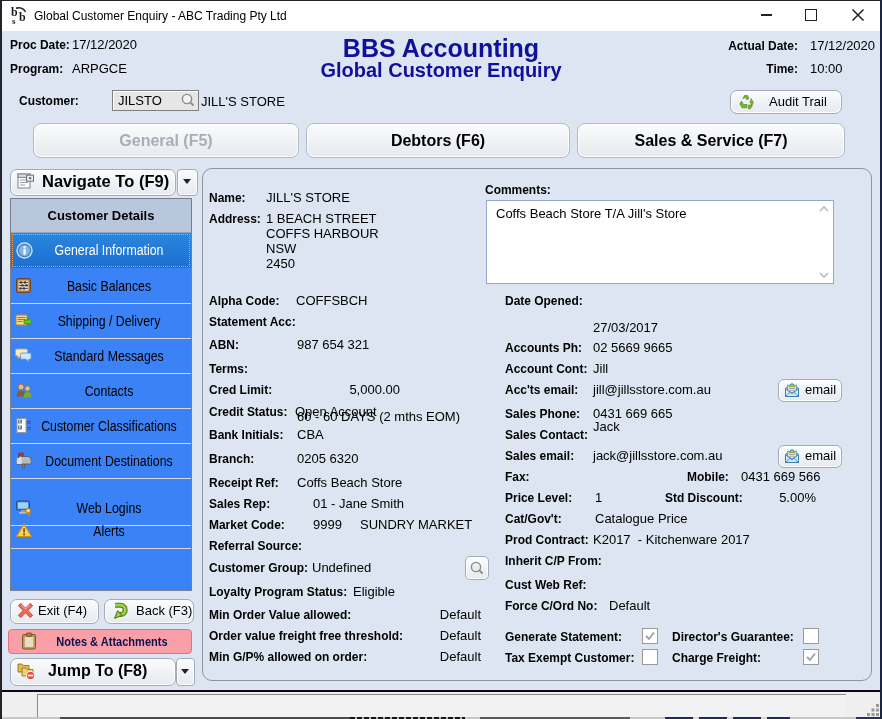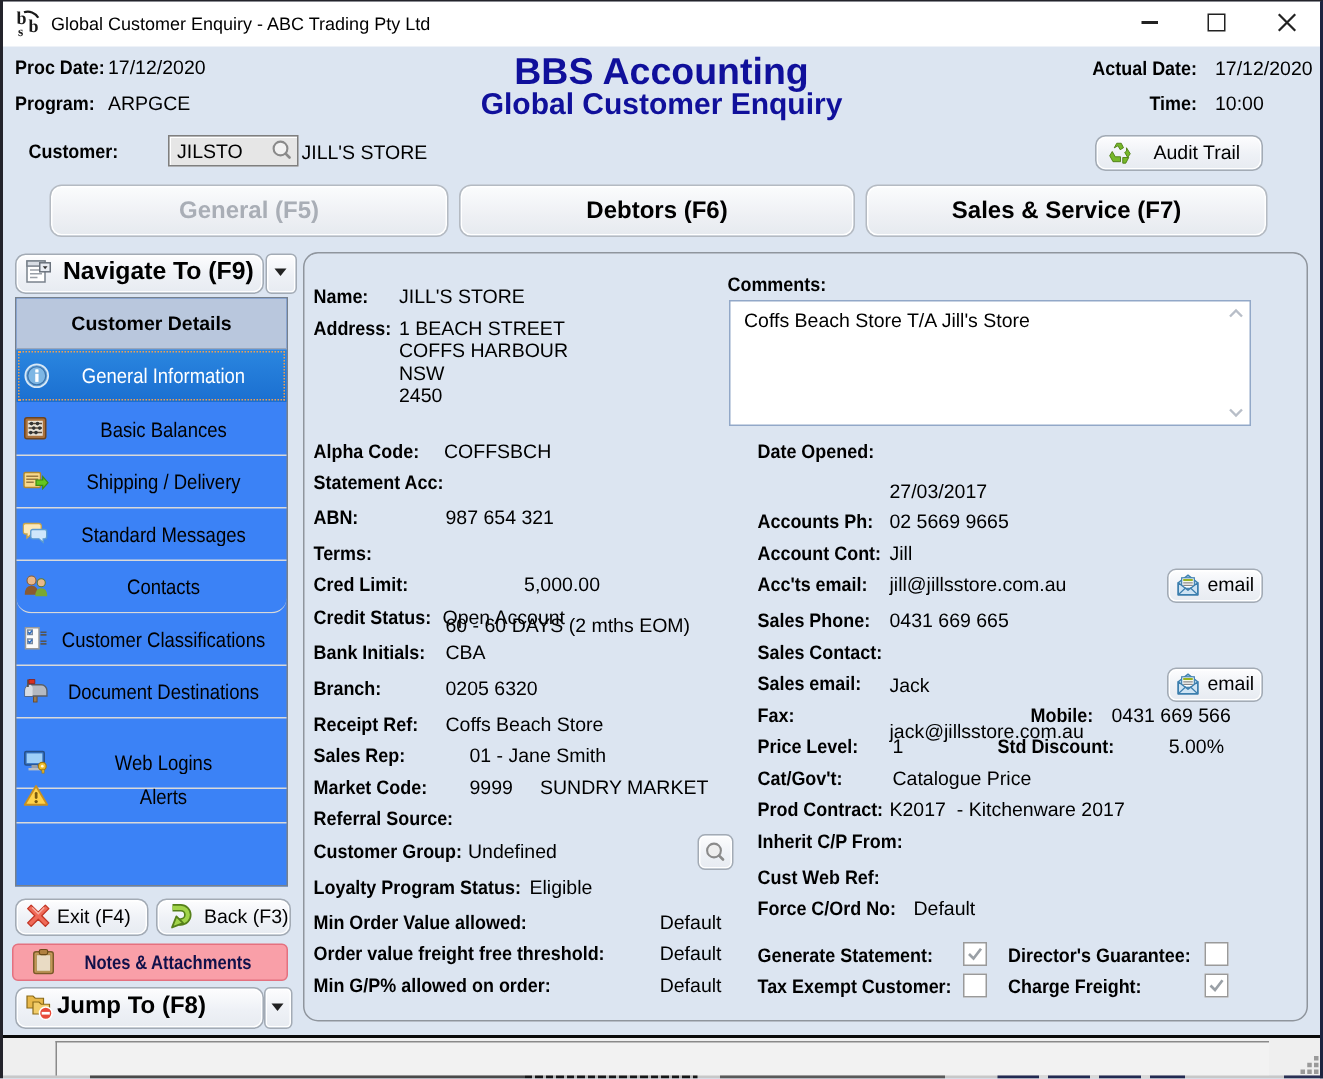"Contacts" div.lr { border-radius: 10px -> none }
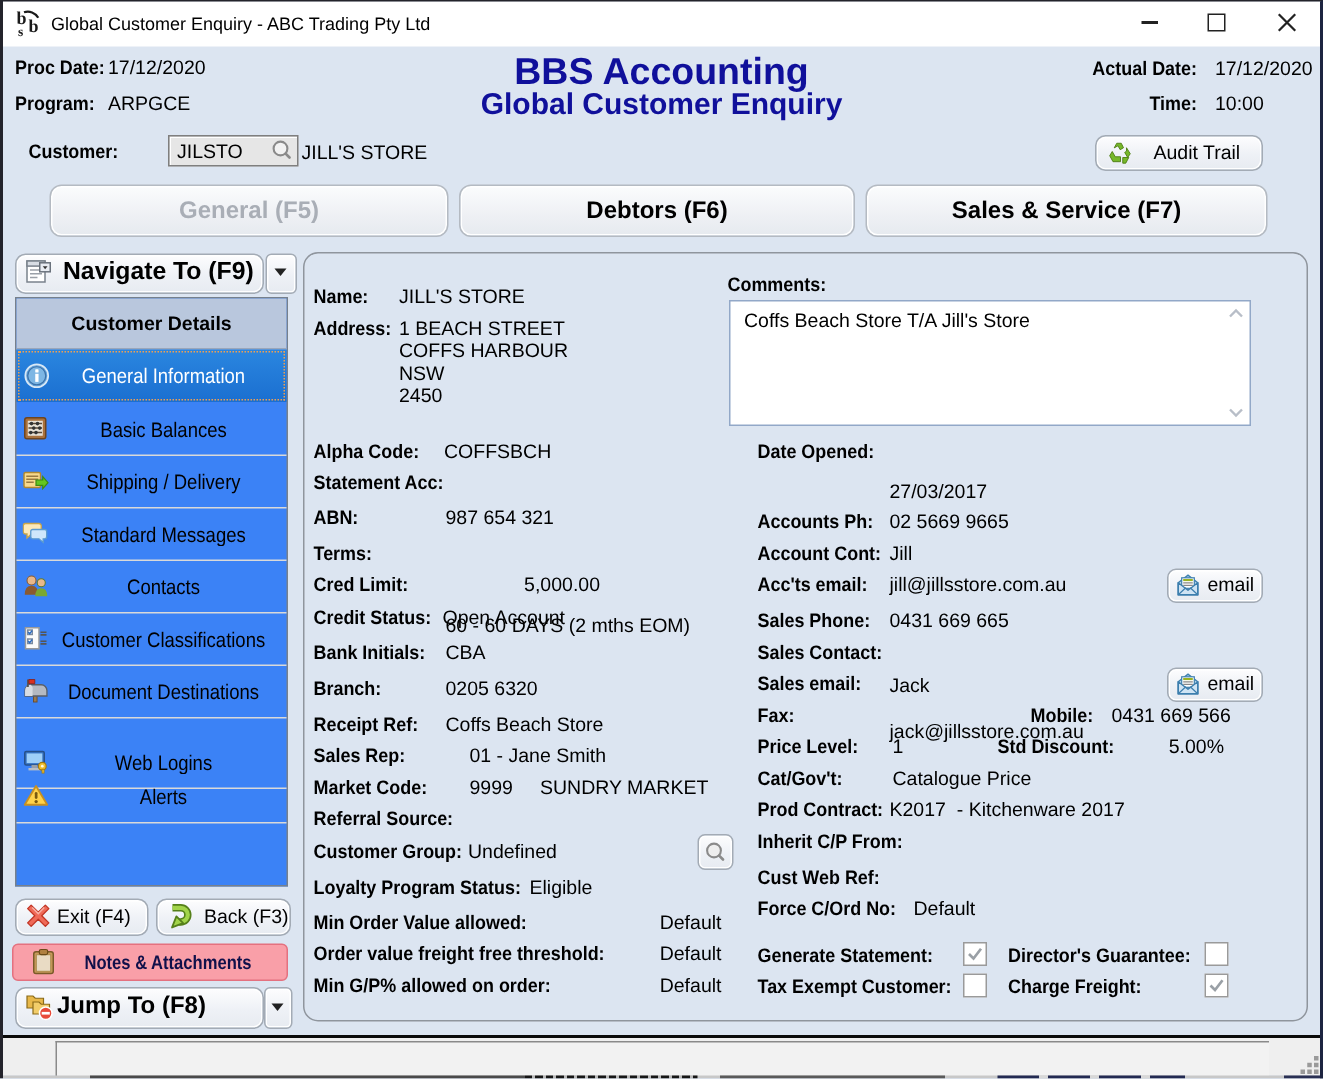"Jack" div.row { top: 449px -> 419px }
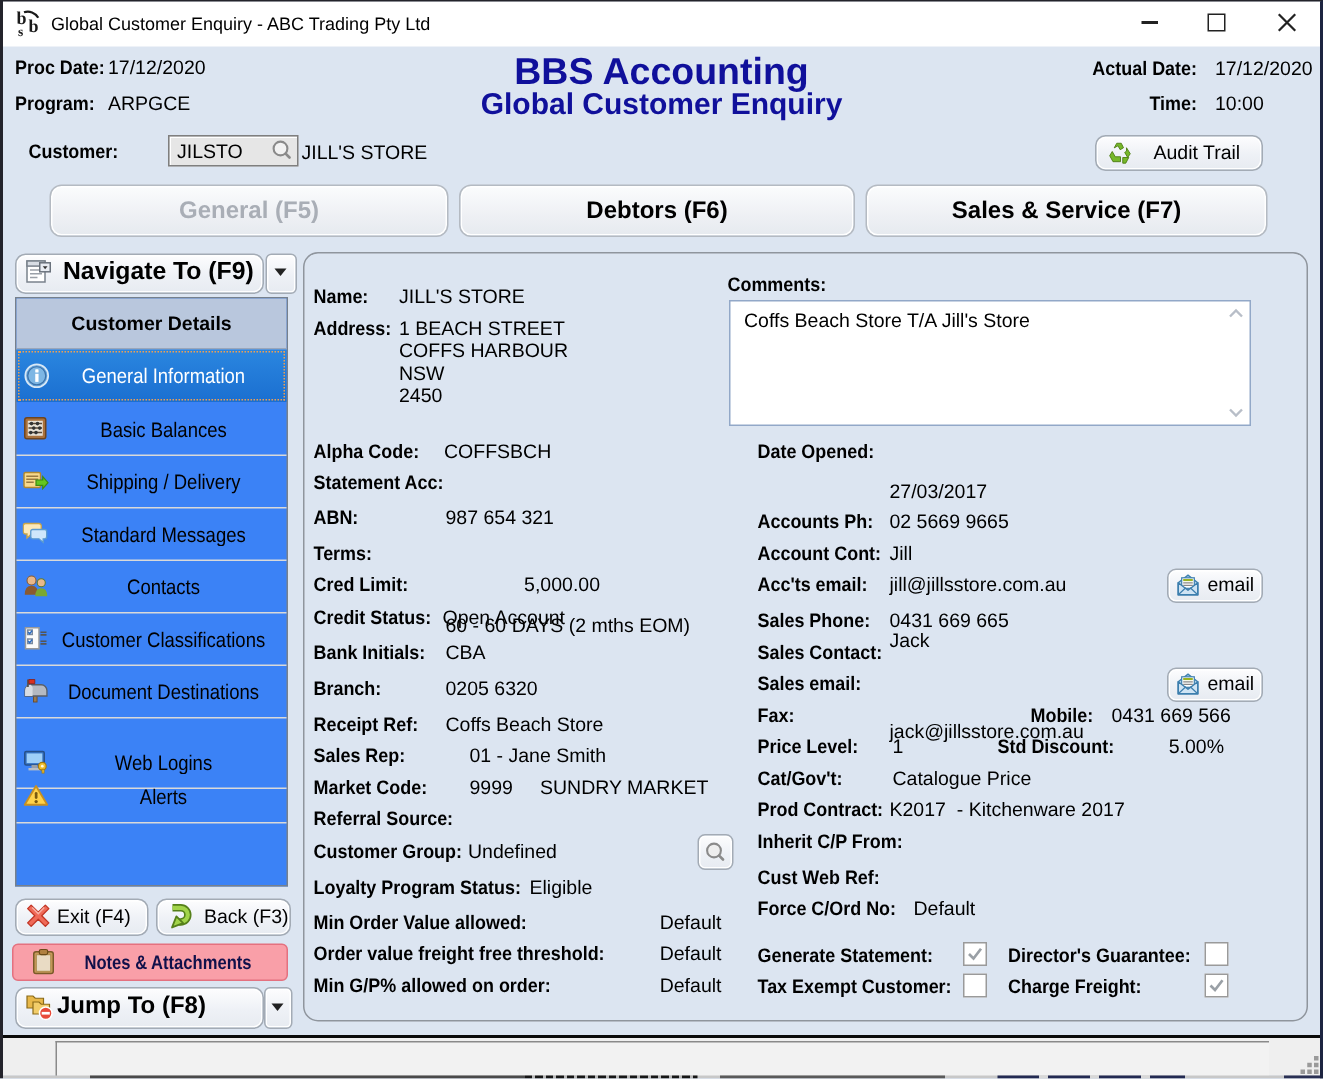"jack@jillsstore.com.au" div.row { margin-top: 32px -> none }
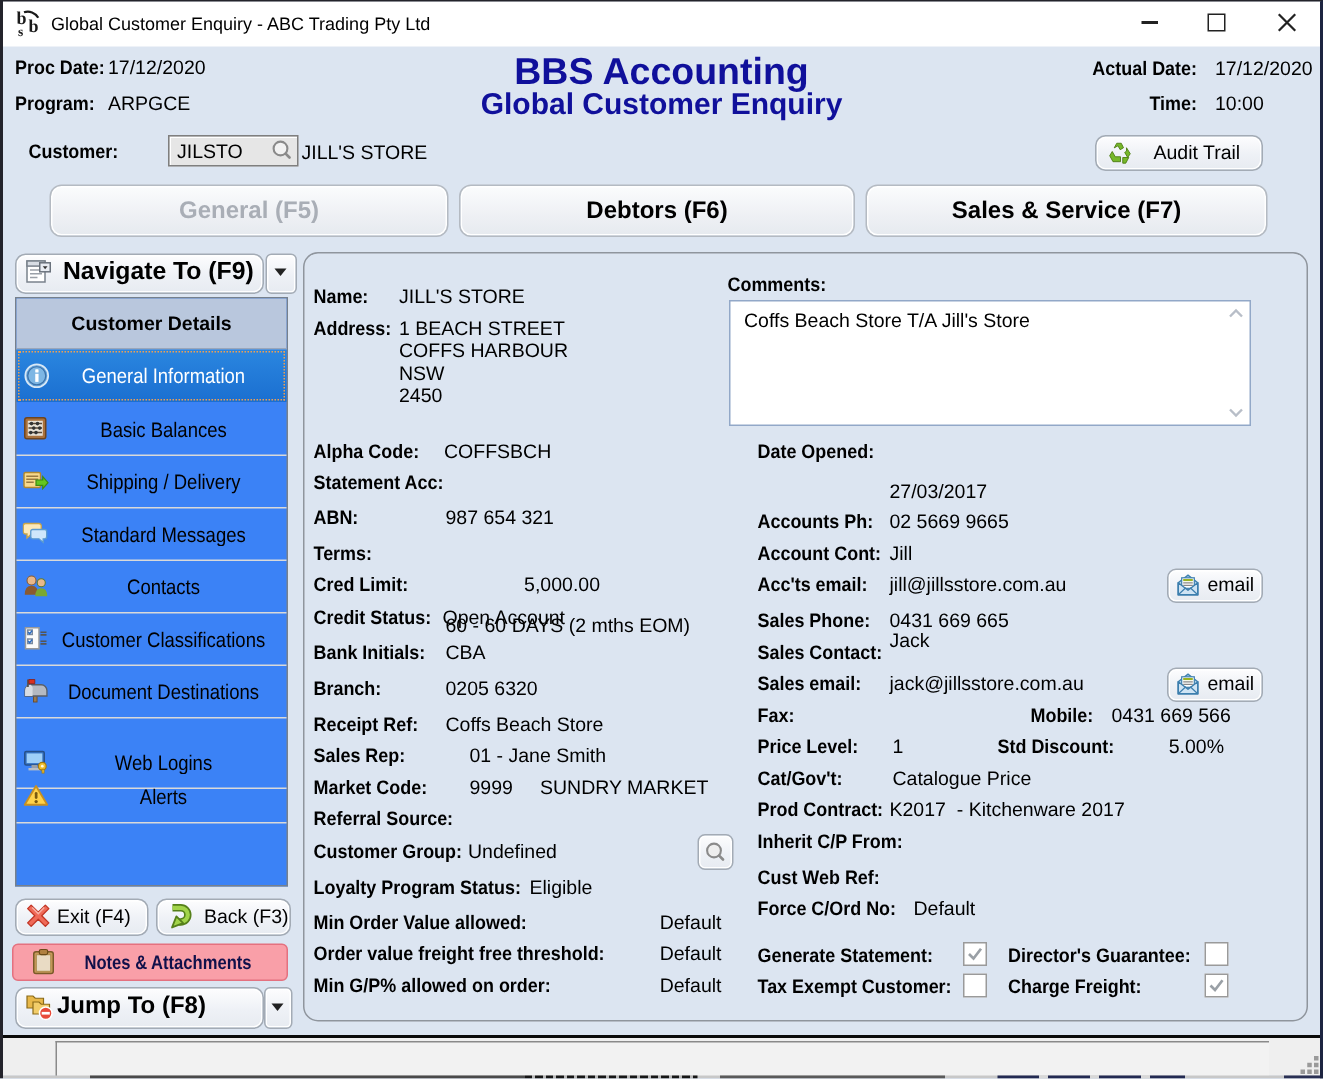"Jump To (F8)" div.abs { left: 38px -> 48px }
